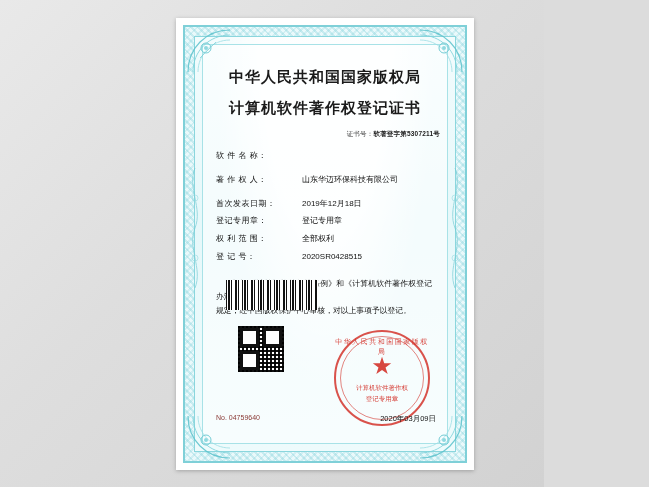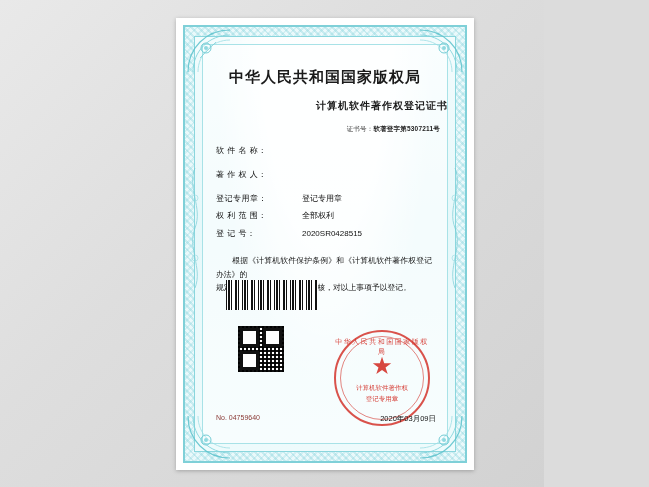"计算机软件著作权登记证书" .title-cn2 { font-size: 10px -> 15px; text-align: right -> center }
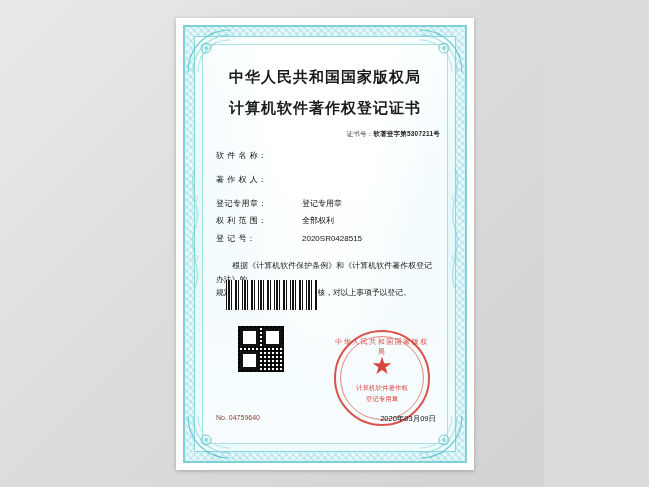"山东华迈环保科技有限公司" div.v { html: none -> <div>山东华迈环保科技有限公司</div> }
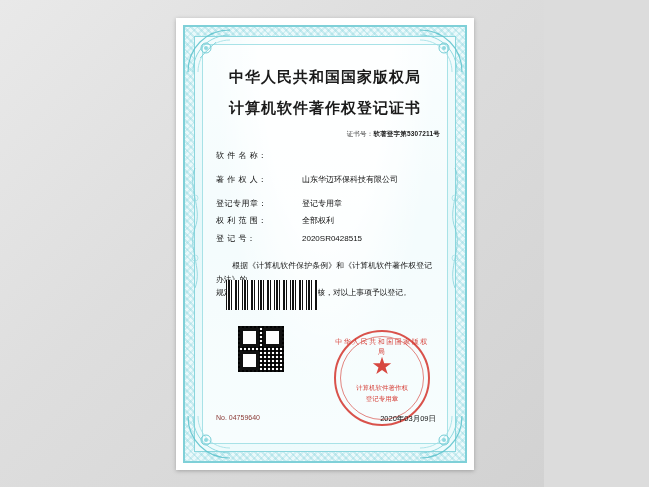"首次发表日期：" div.row { html: none -> <div> <div>首次发表日期：</div> <div>2019年12月18日</div> </div> }
